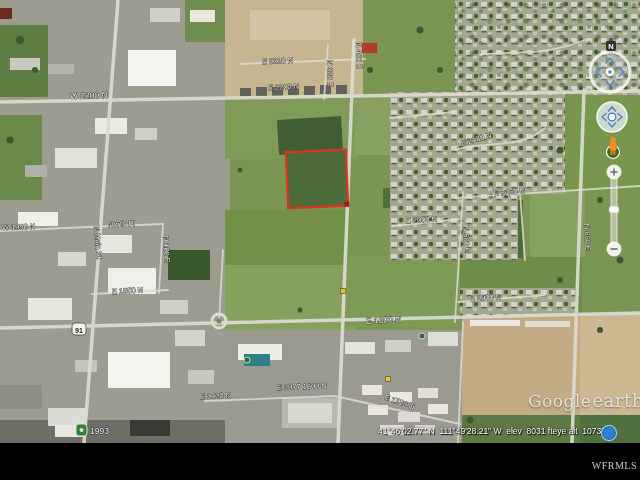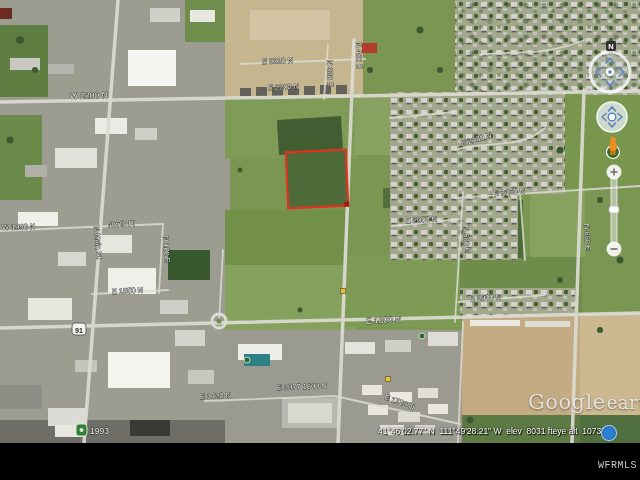"Google" .watermark .g { font-size: 21px -> 17px }
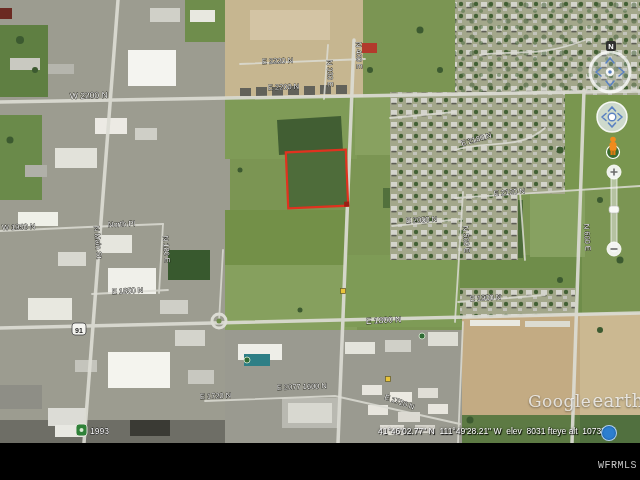"WFRMLS" .mls-mark { font-family: Liberation Mono, monospace -> Liberation Serif, serif }
